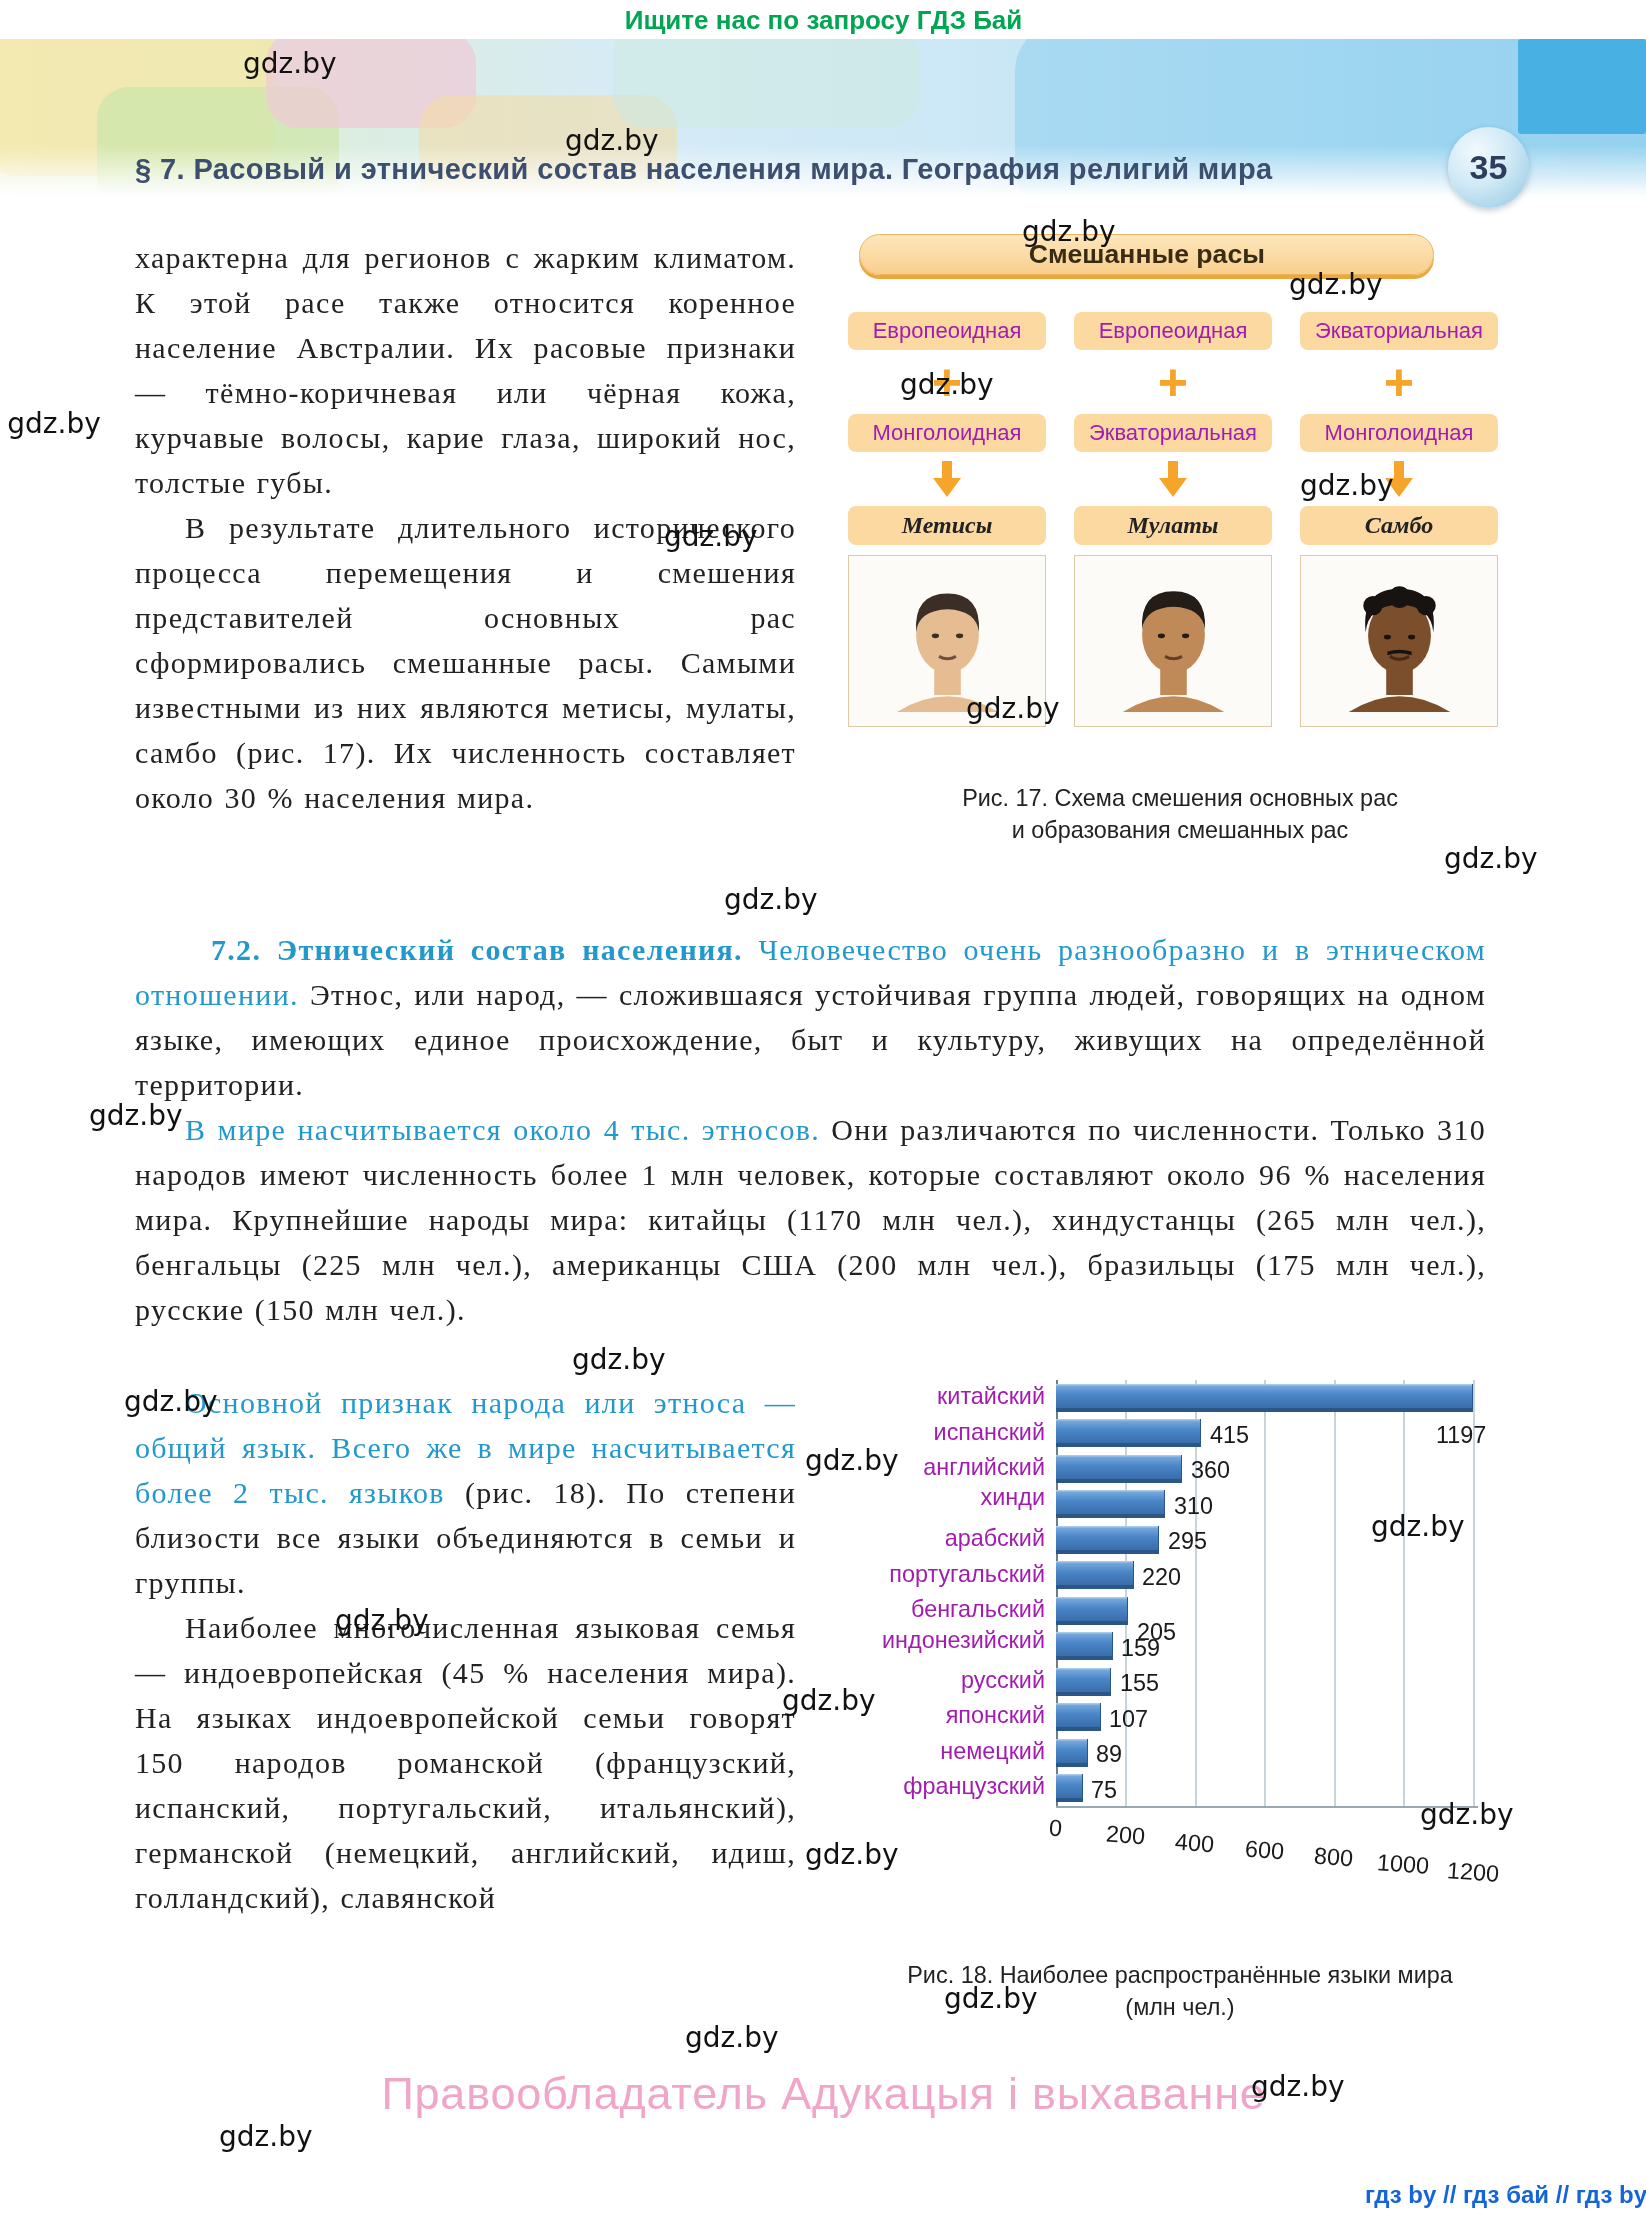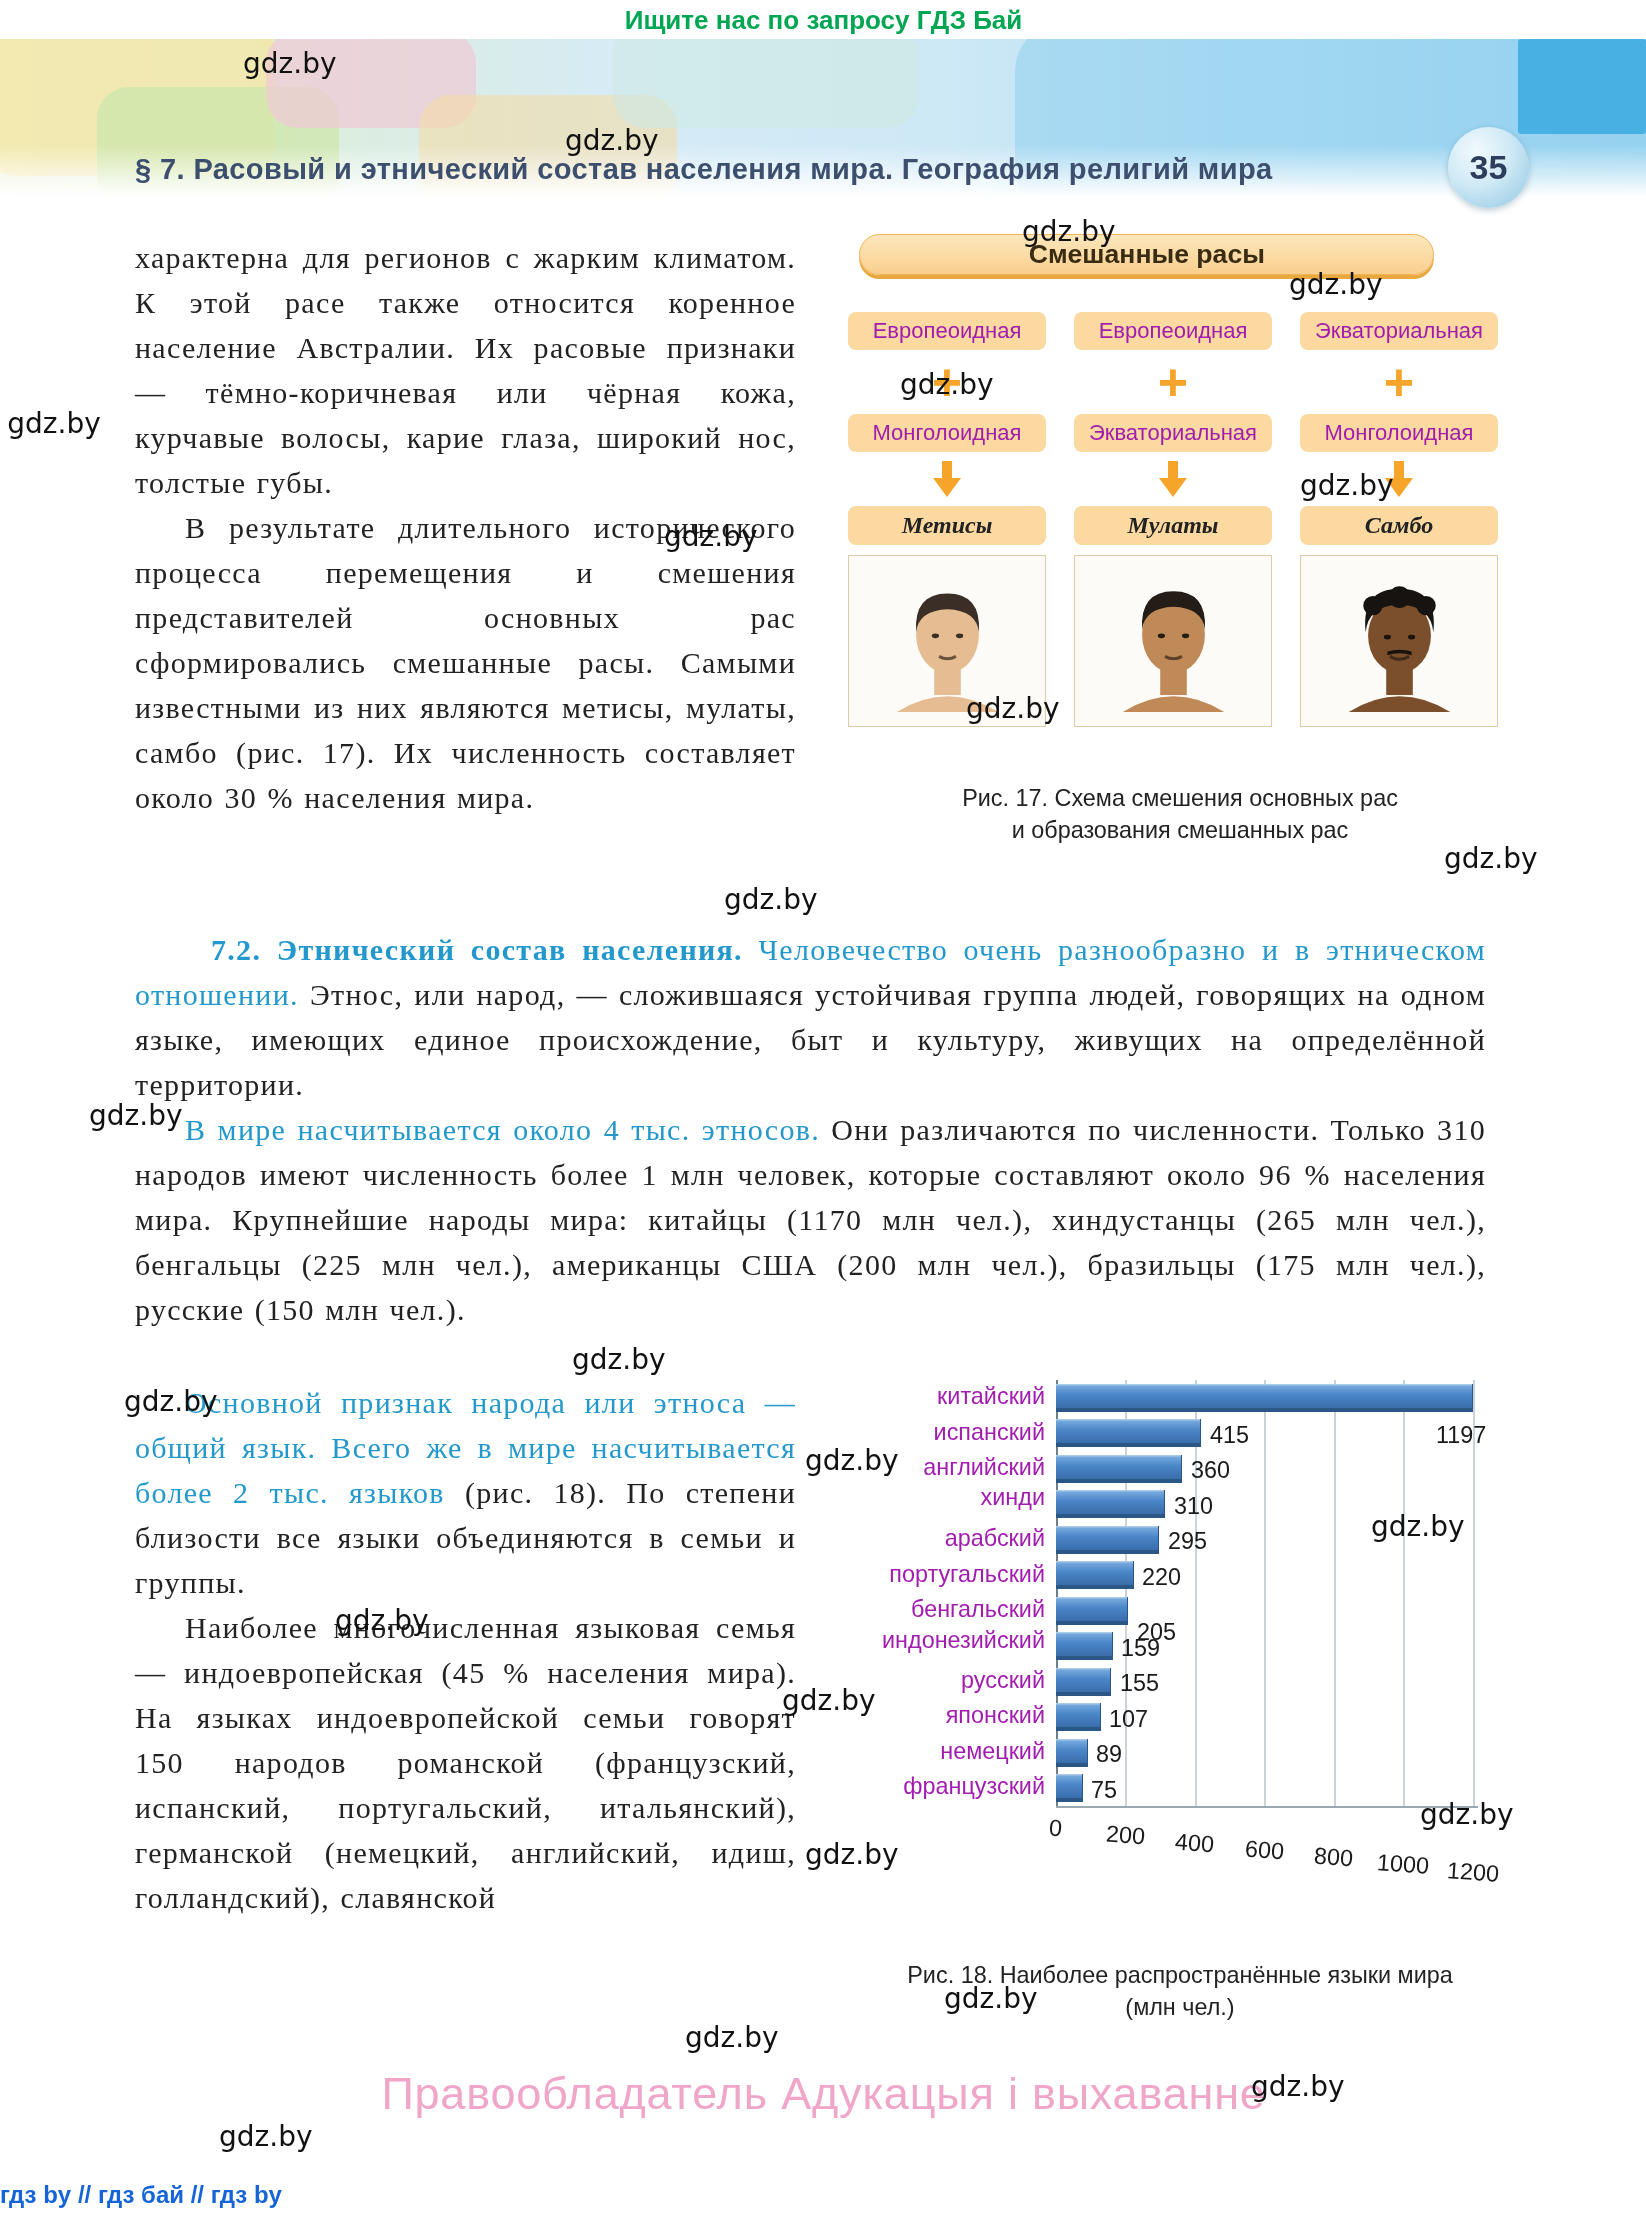"гдз by // гдз бай" .bottom-links { text-align: left -> right }
